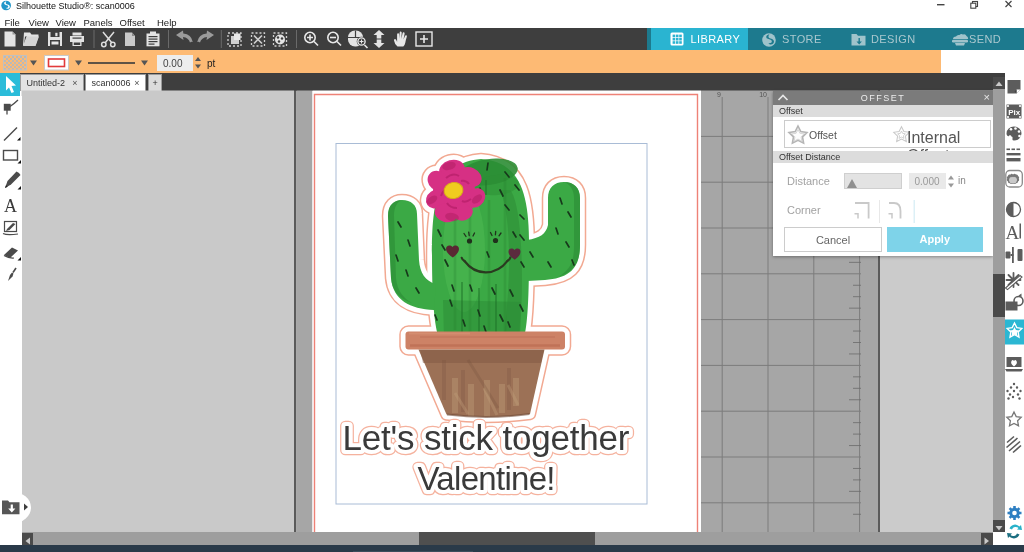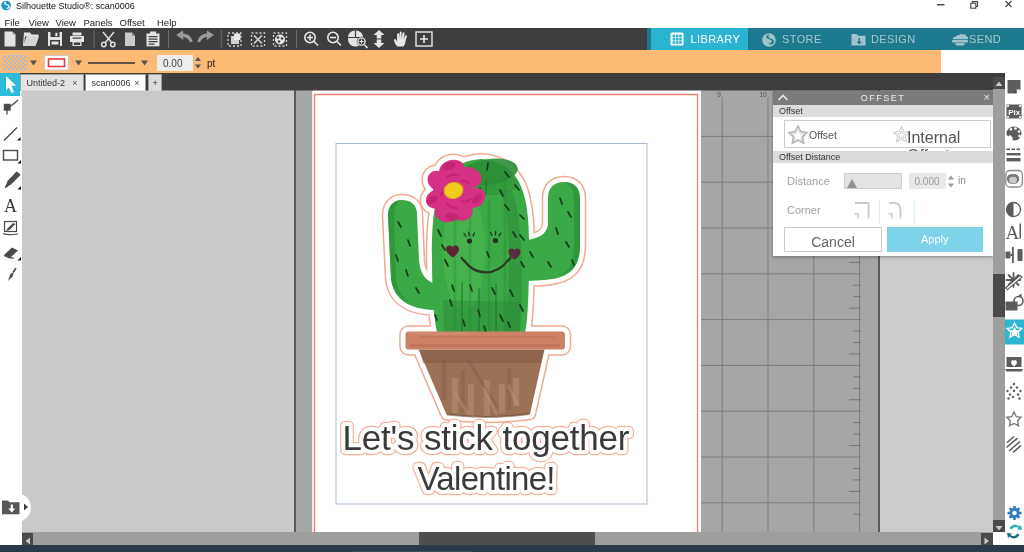"Cancel" div.a { font-size: 14px -> 11px }
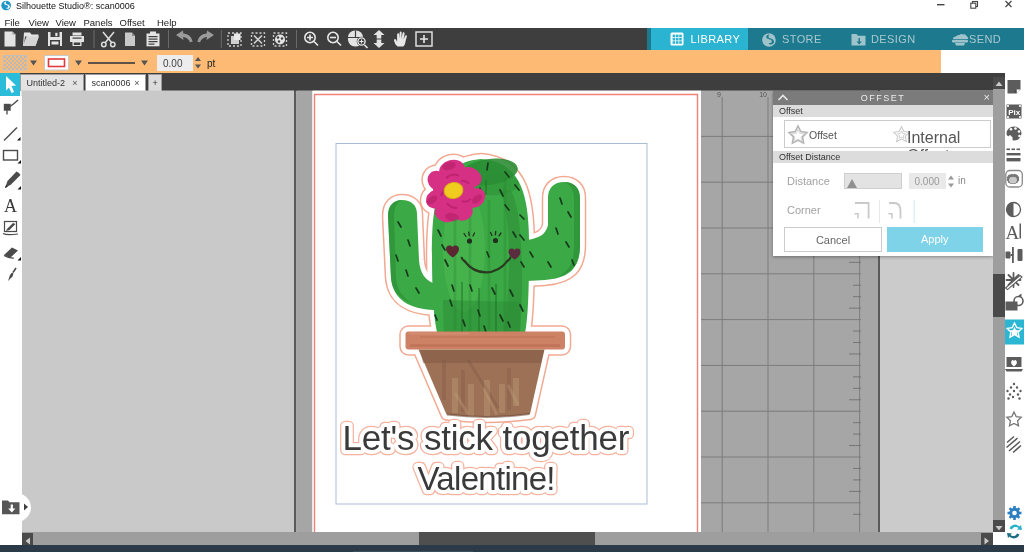"Apply" div.a { font-weight: normal -> bold }
